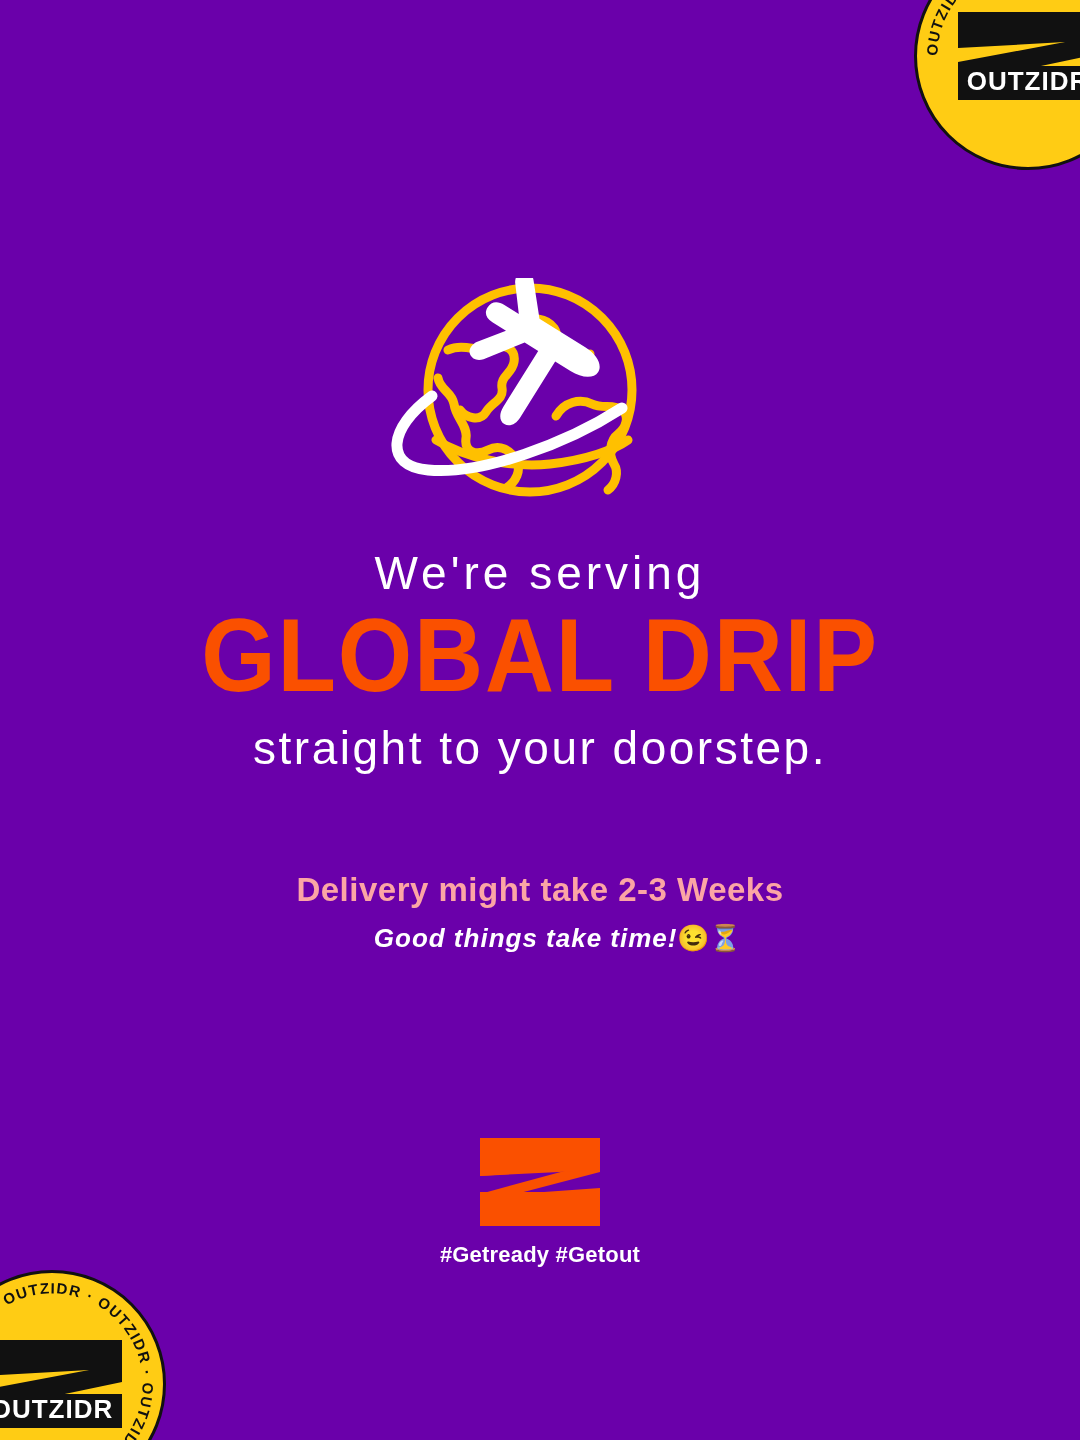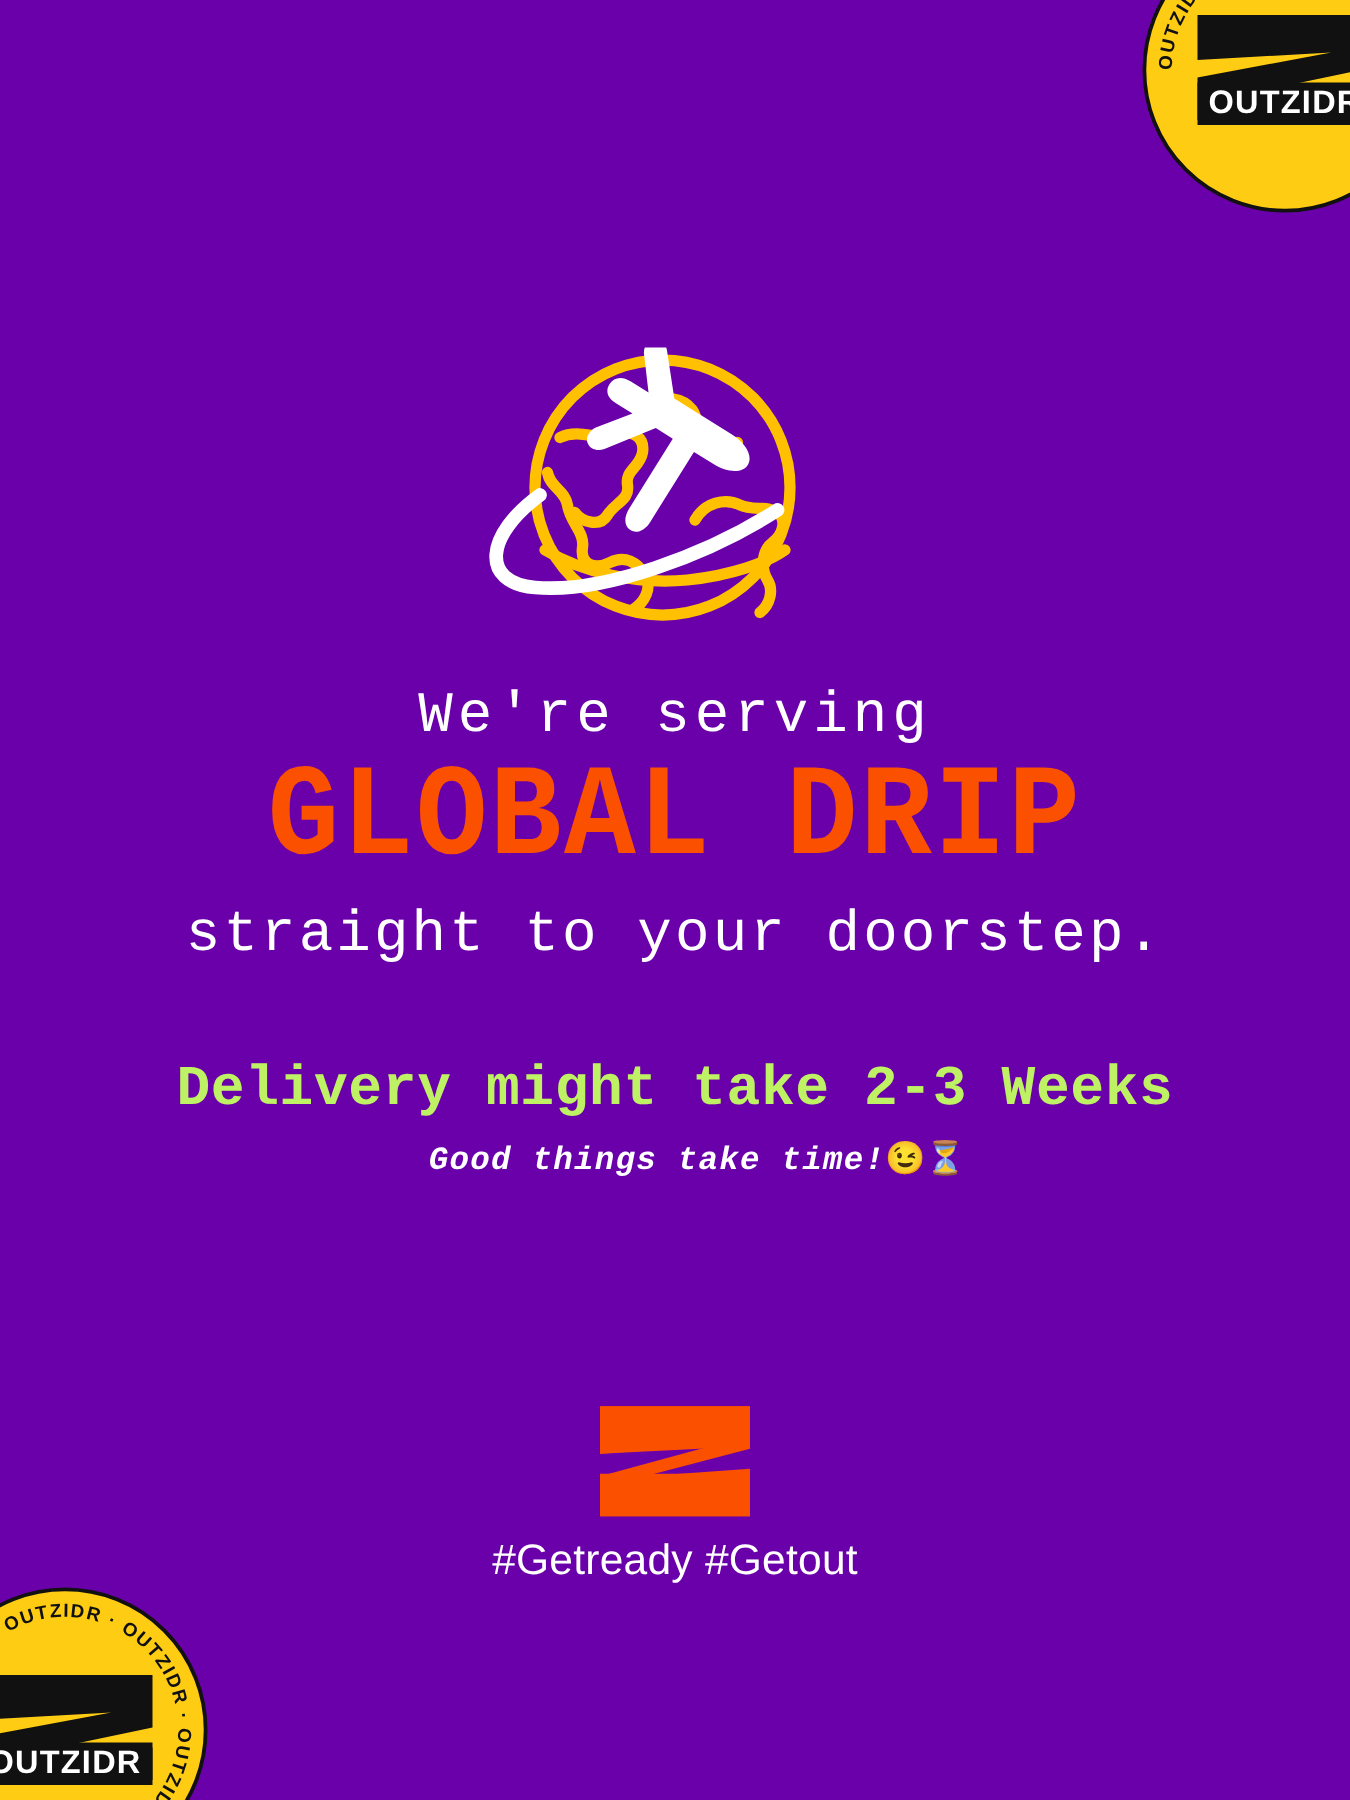"We're serving" .copy { font-family: Liberation Mono, monospace -> none }
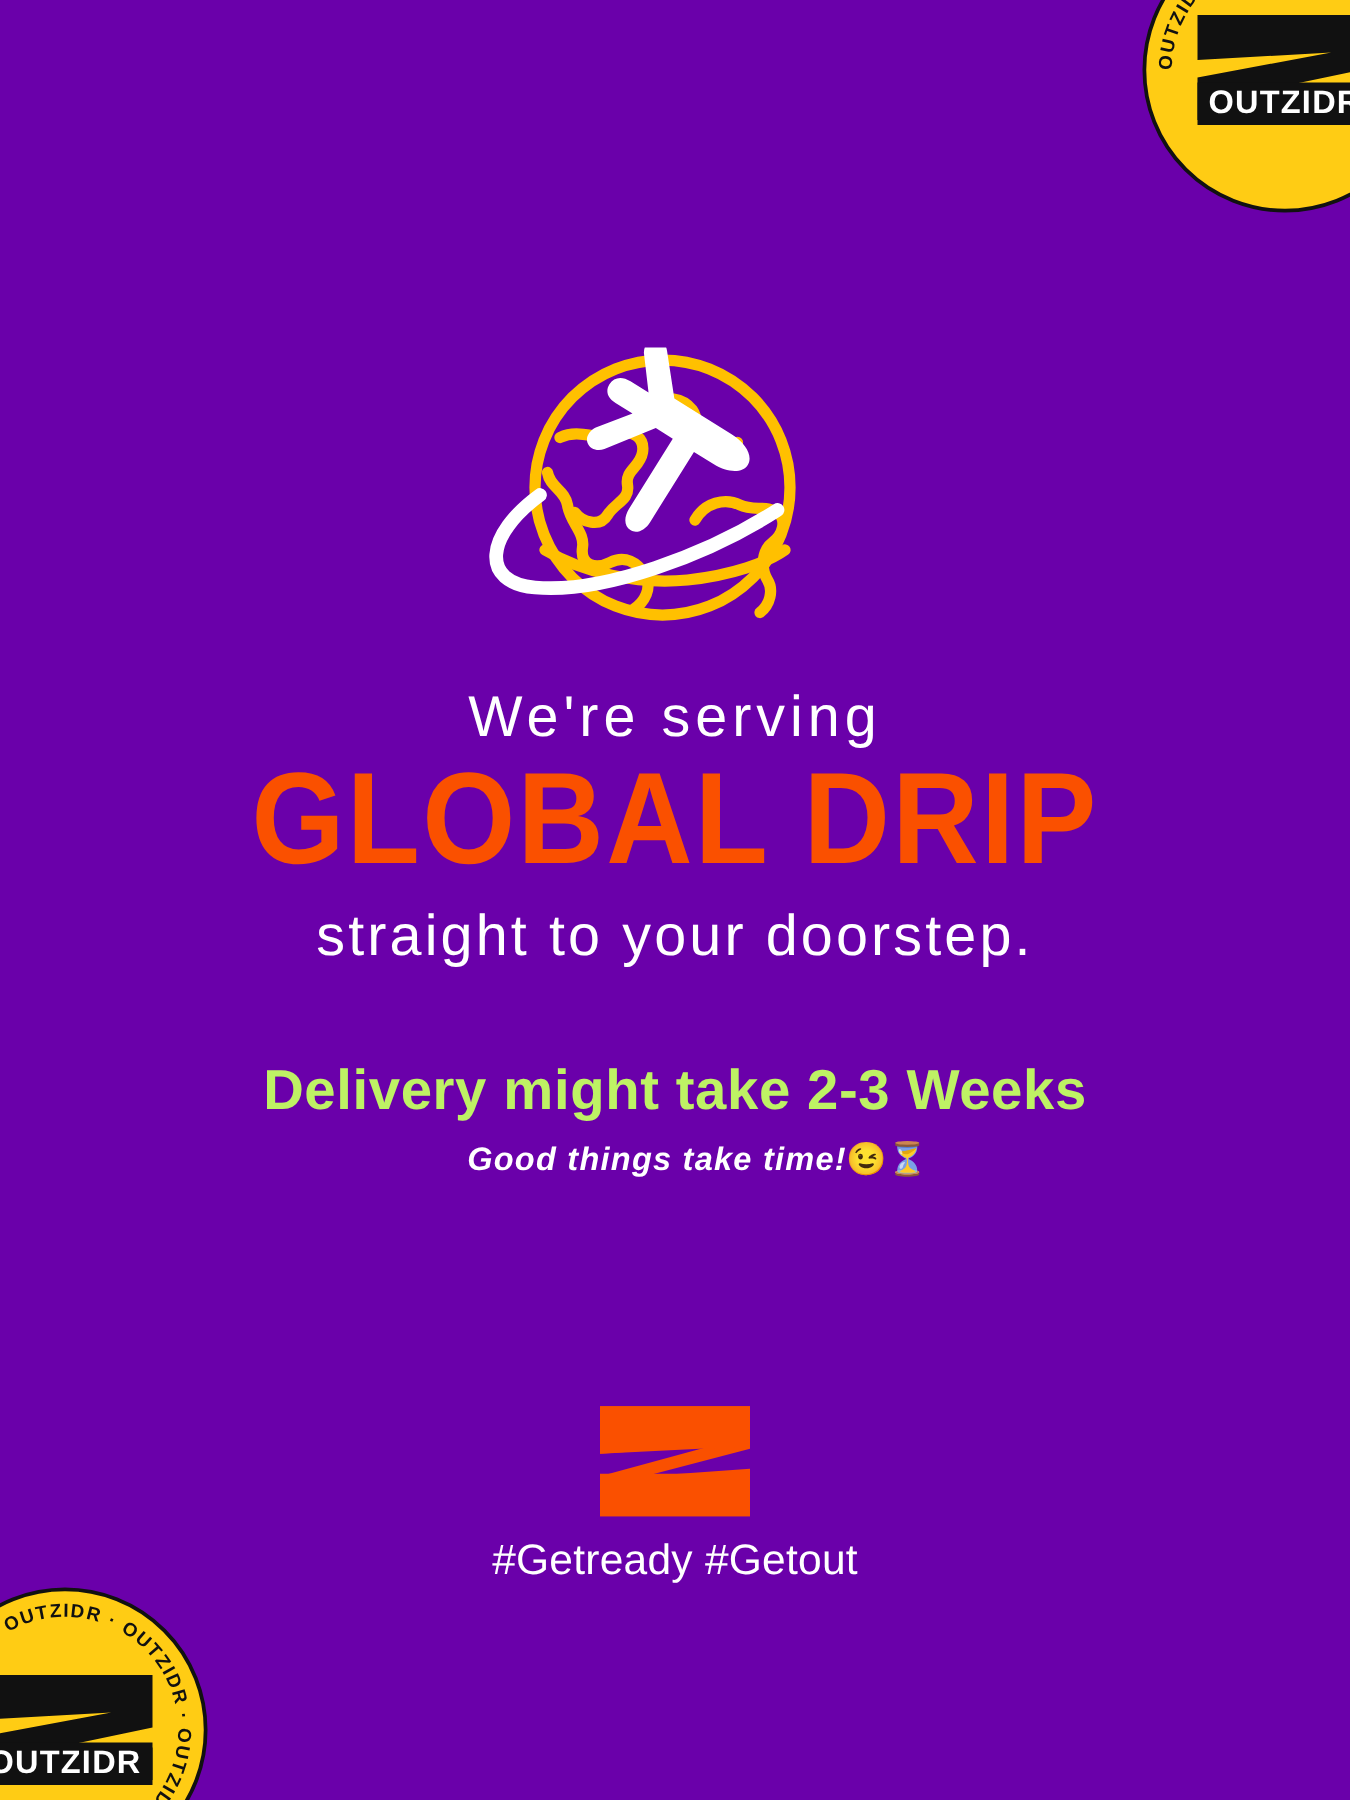"Delivery might take 2-3 Weeks" .line-delivery { color: #bef264 -> #fca5a5; font-size: 45px -> 33px; margin-top: 70px -> 95px }
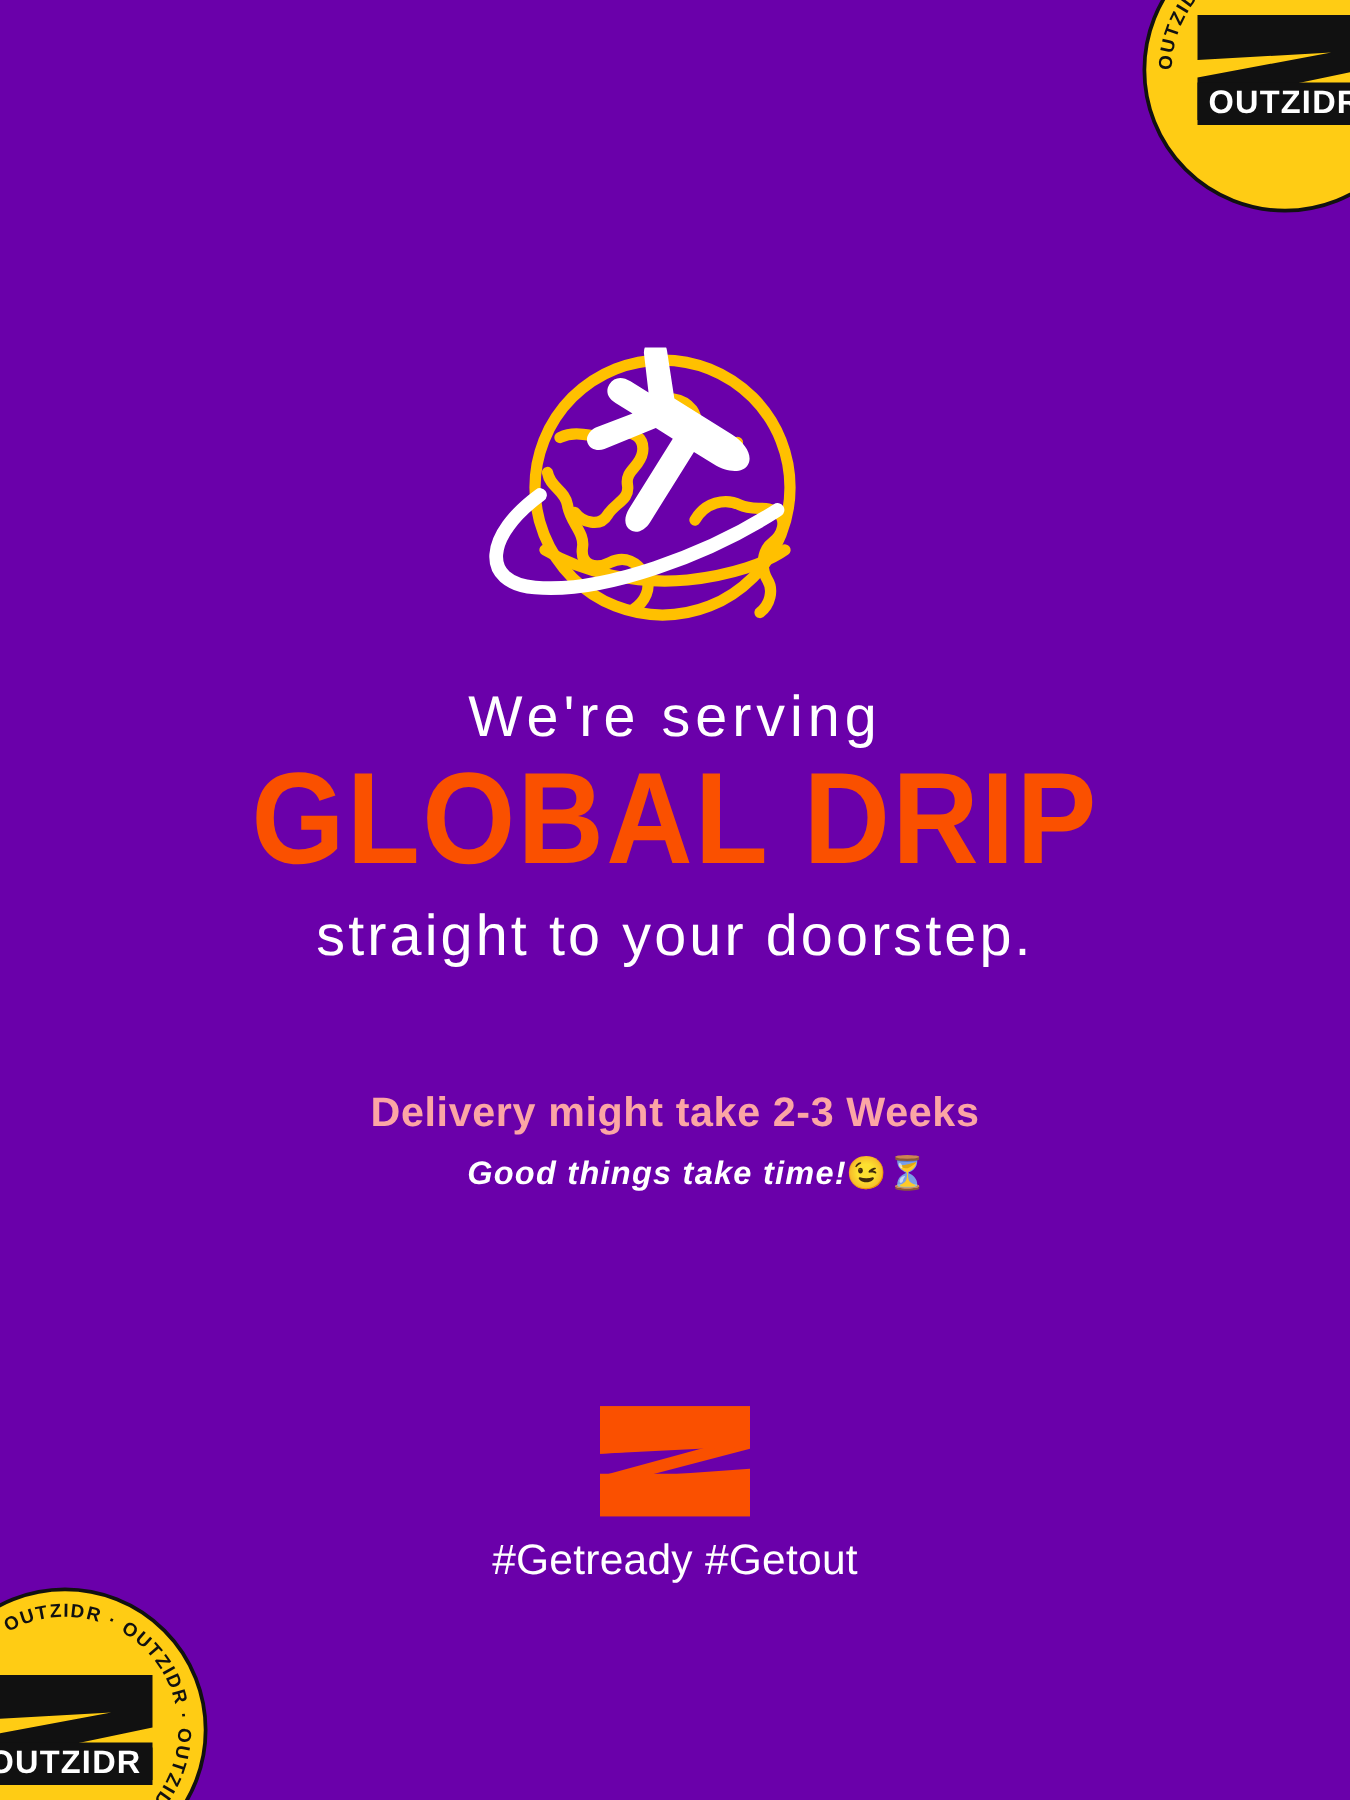"#Getready #Getout" .hashtags { font-size: 34px -> 22px; font-weight: normal -> bold }
